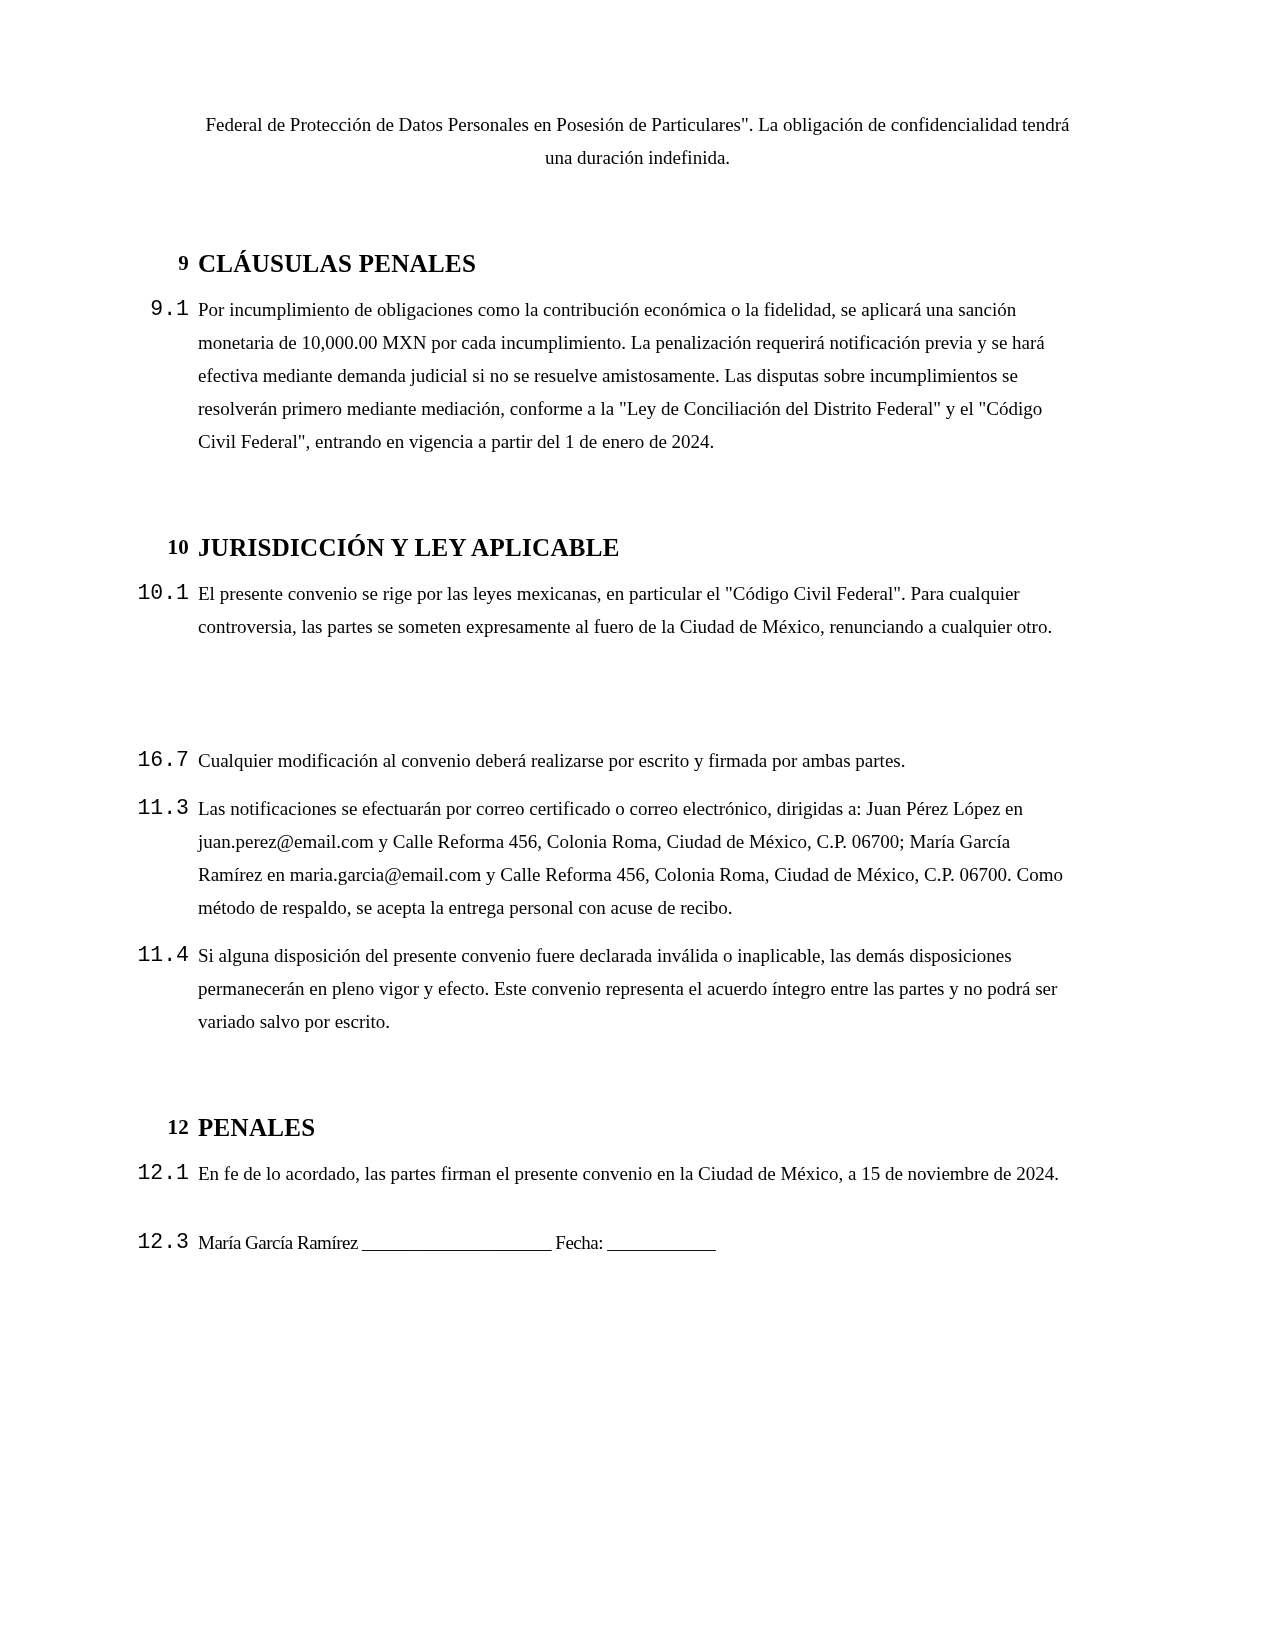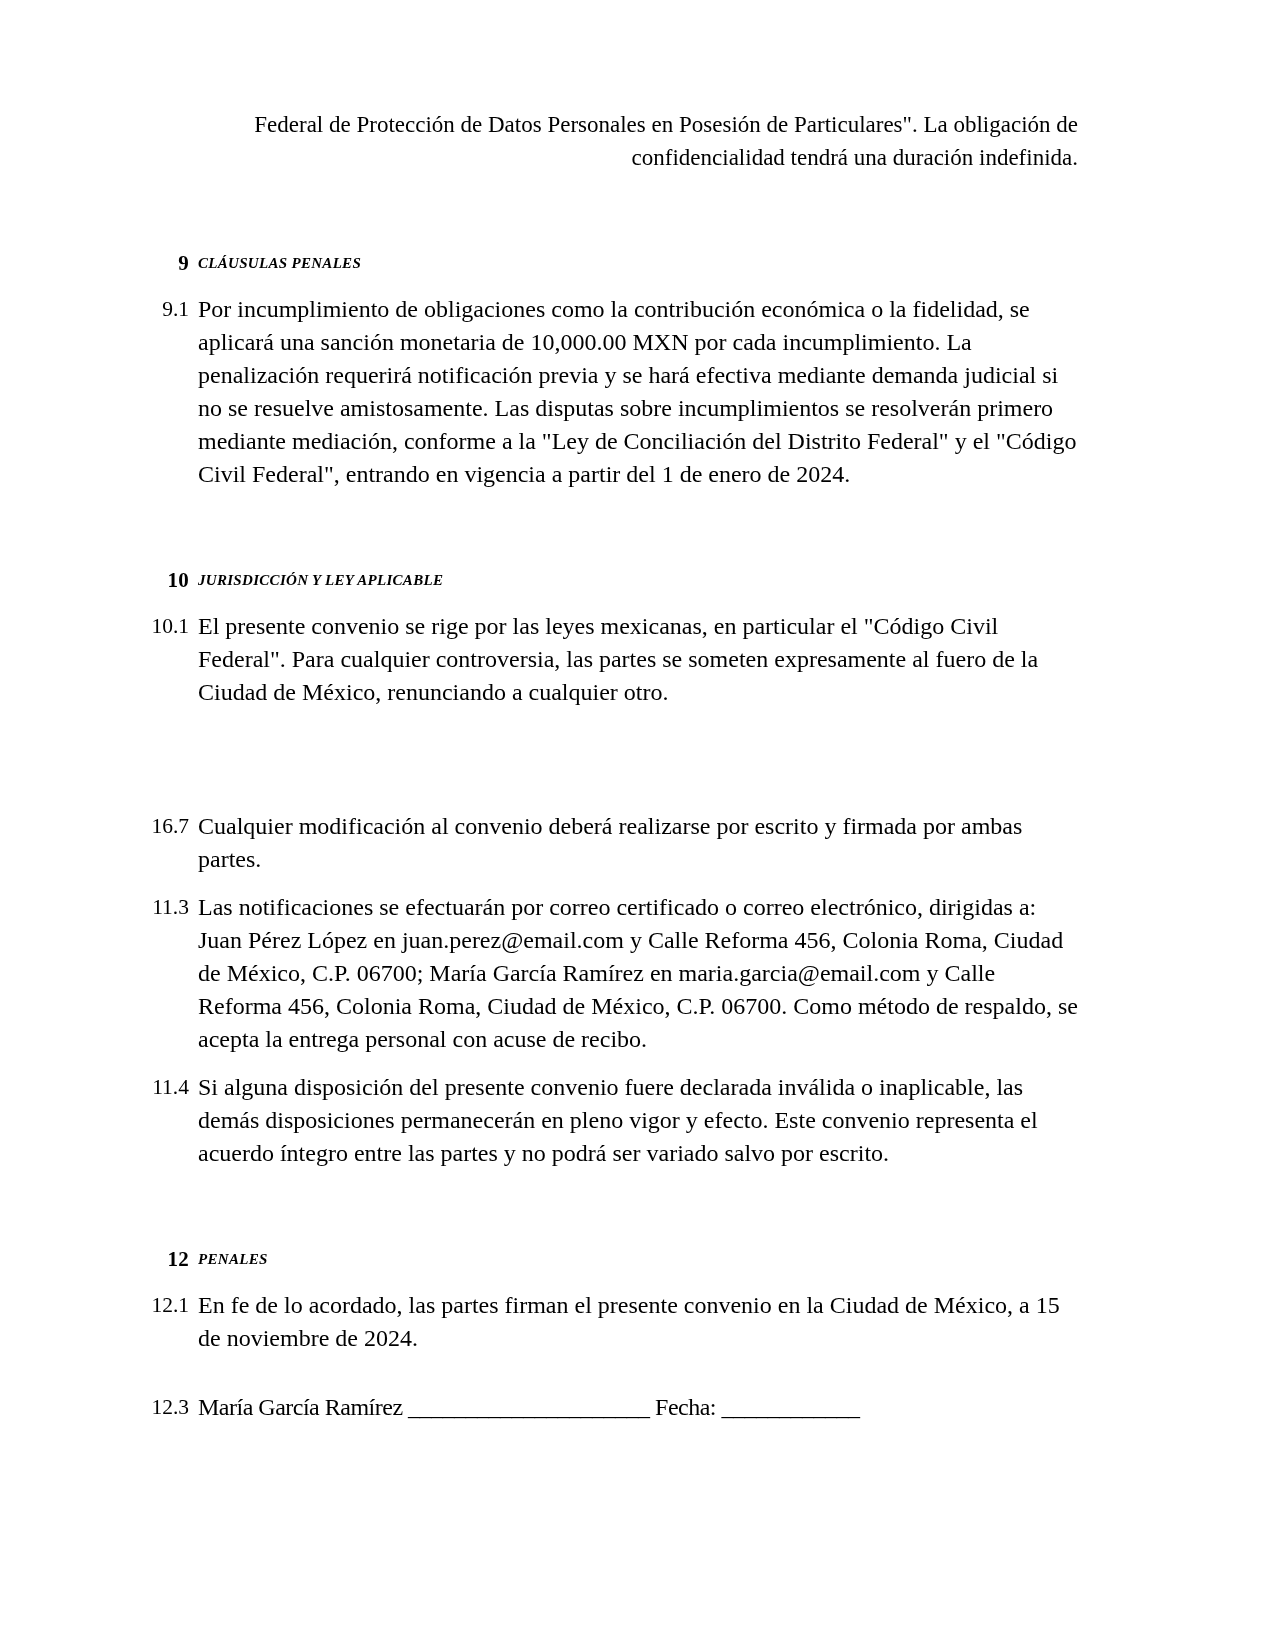"Federal de Protección de Datos" .cont-para { font-size: 23px -> 19px; text-align: right -> center }
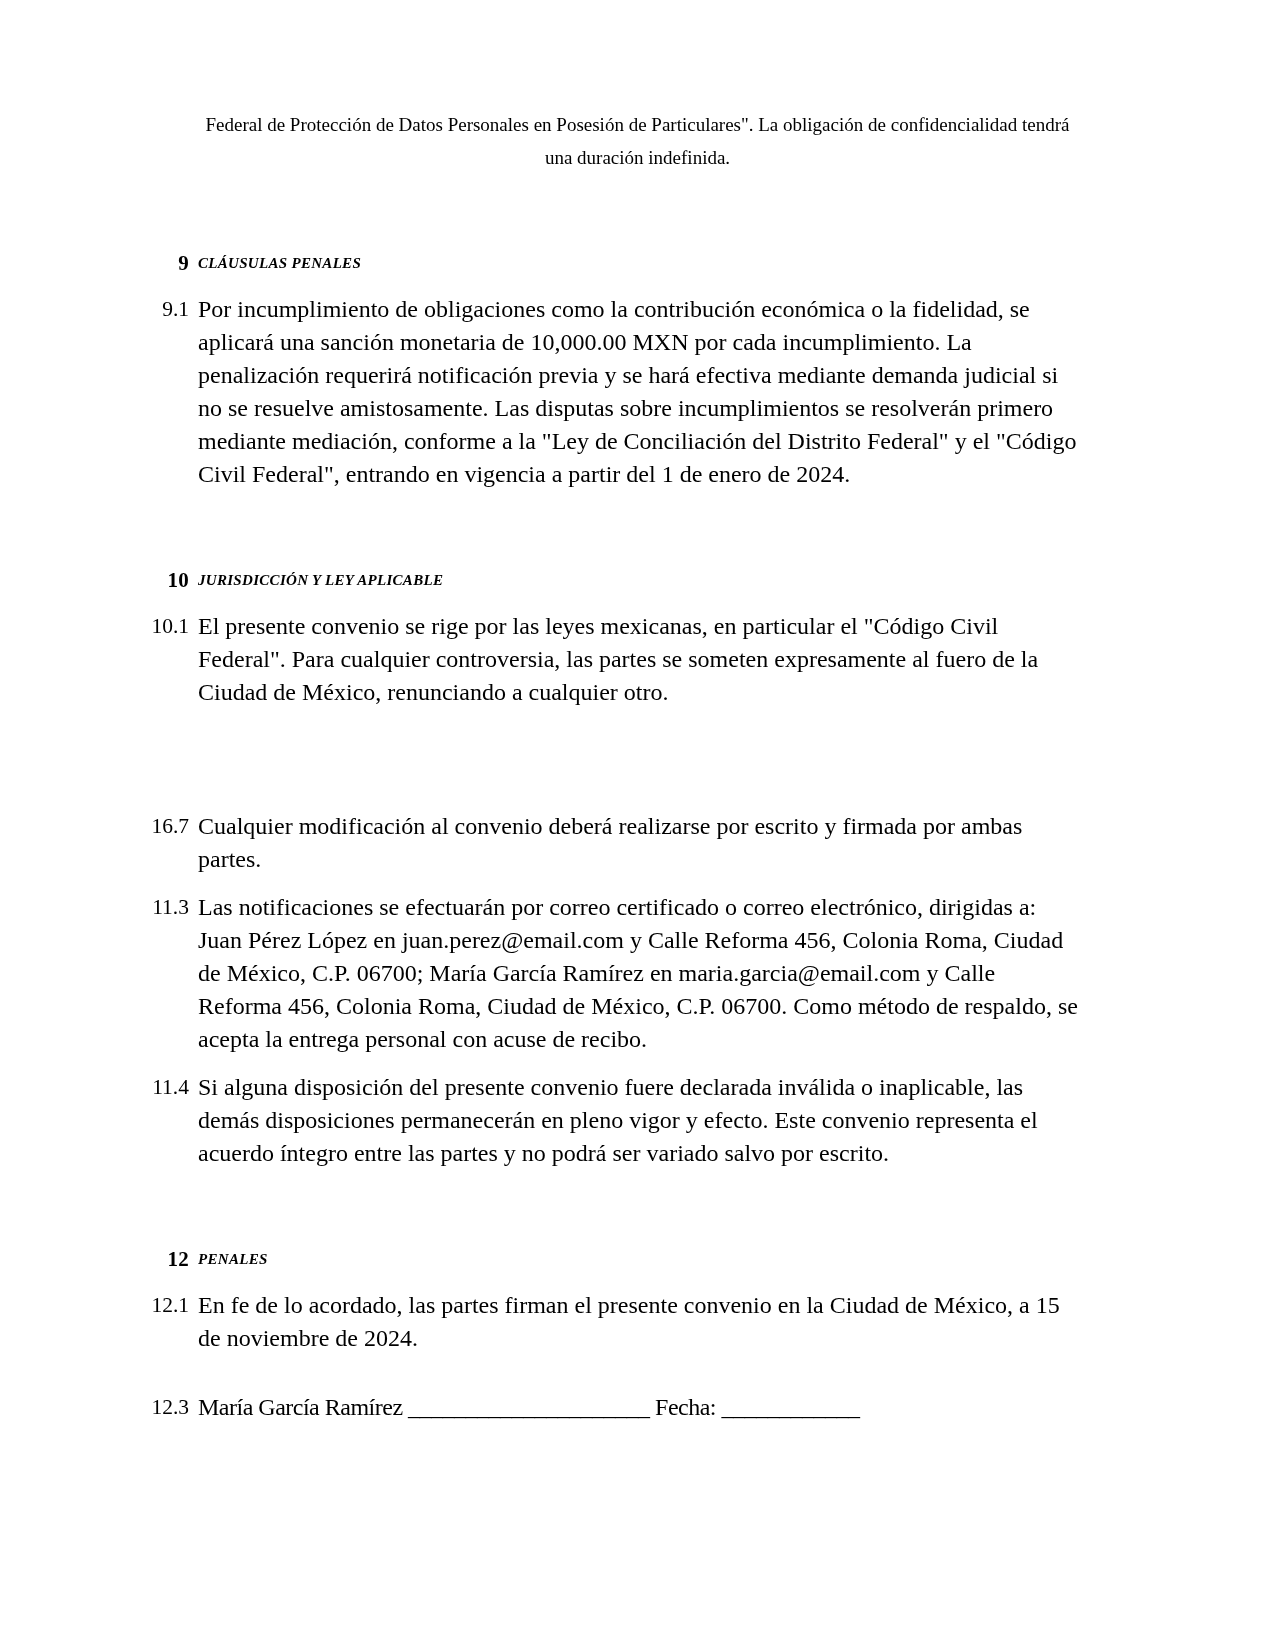"CLÁUSULAS PENALES" .section-heading .title { font-size: 15px -> 25px; font-style: italic -> none }
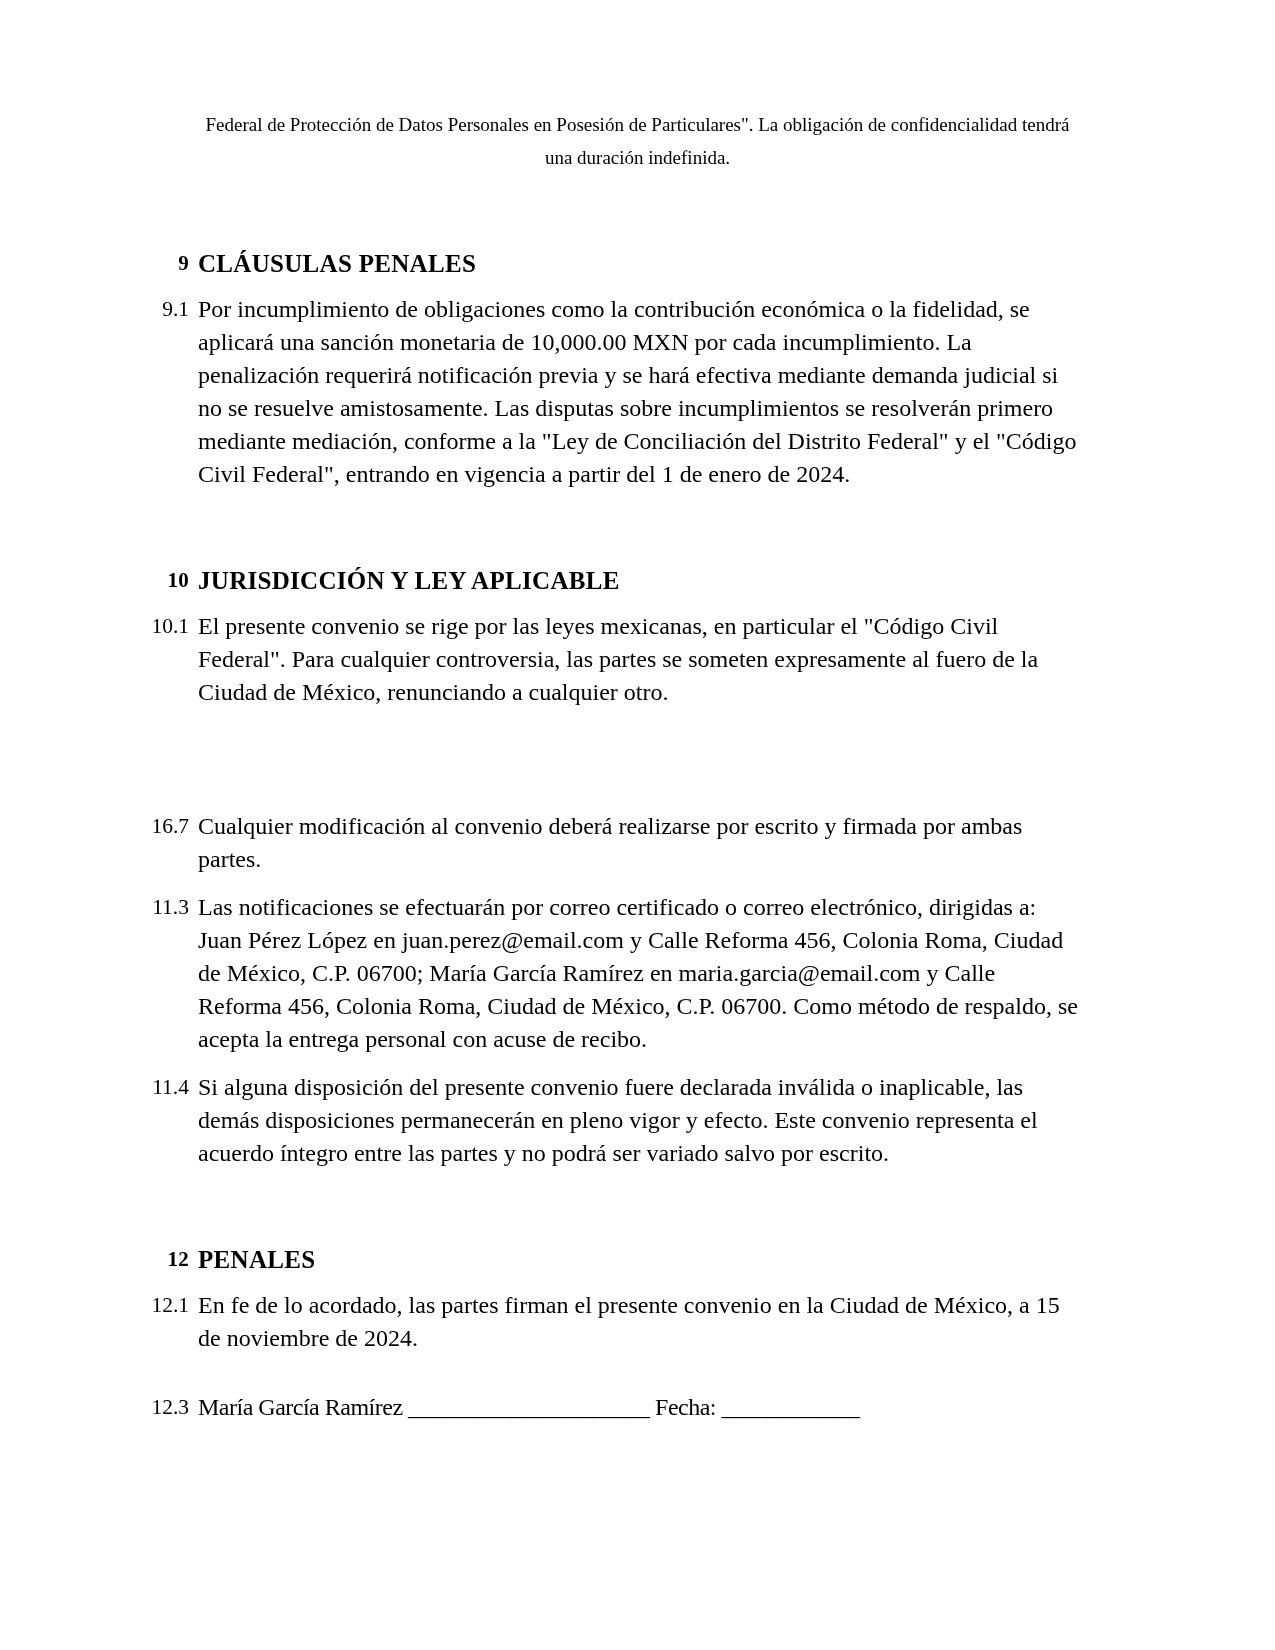"9.1" .clause .num { font-family: none -> Liberation Mono, monospace }
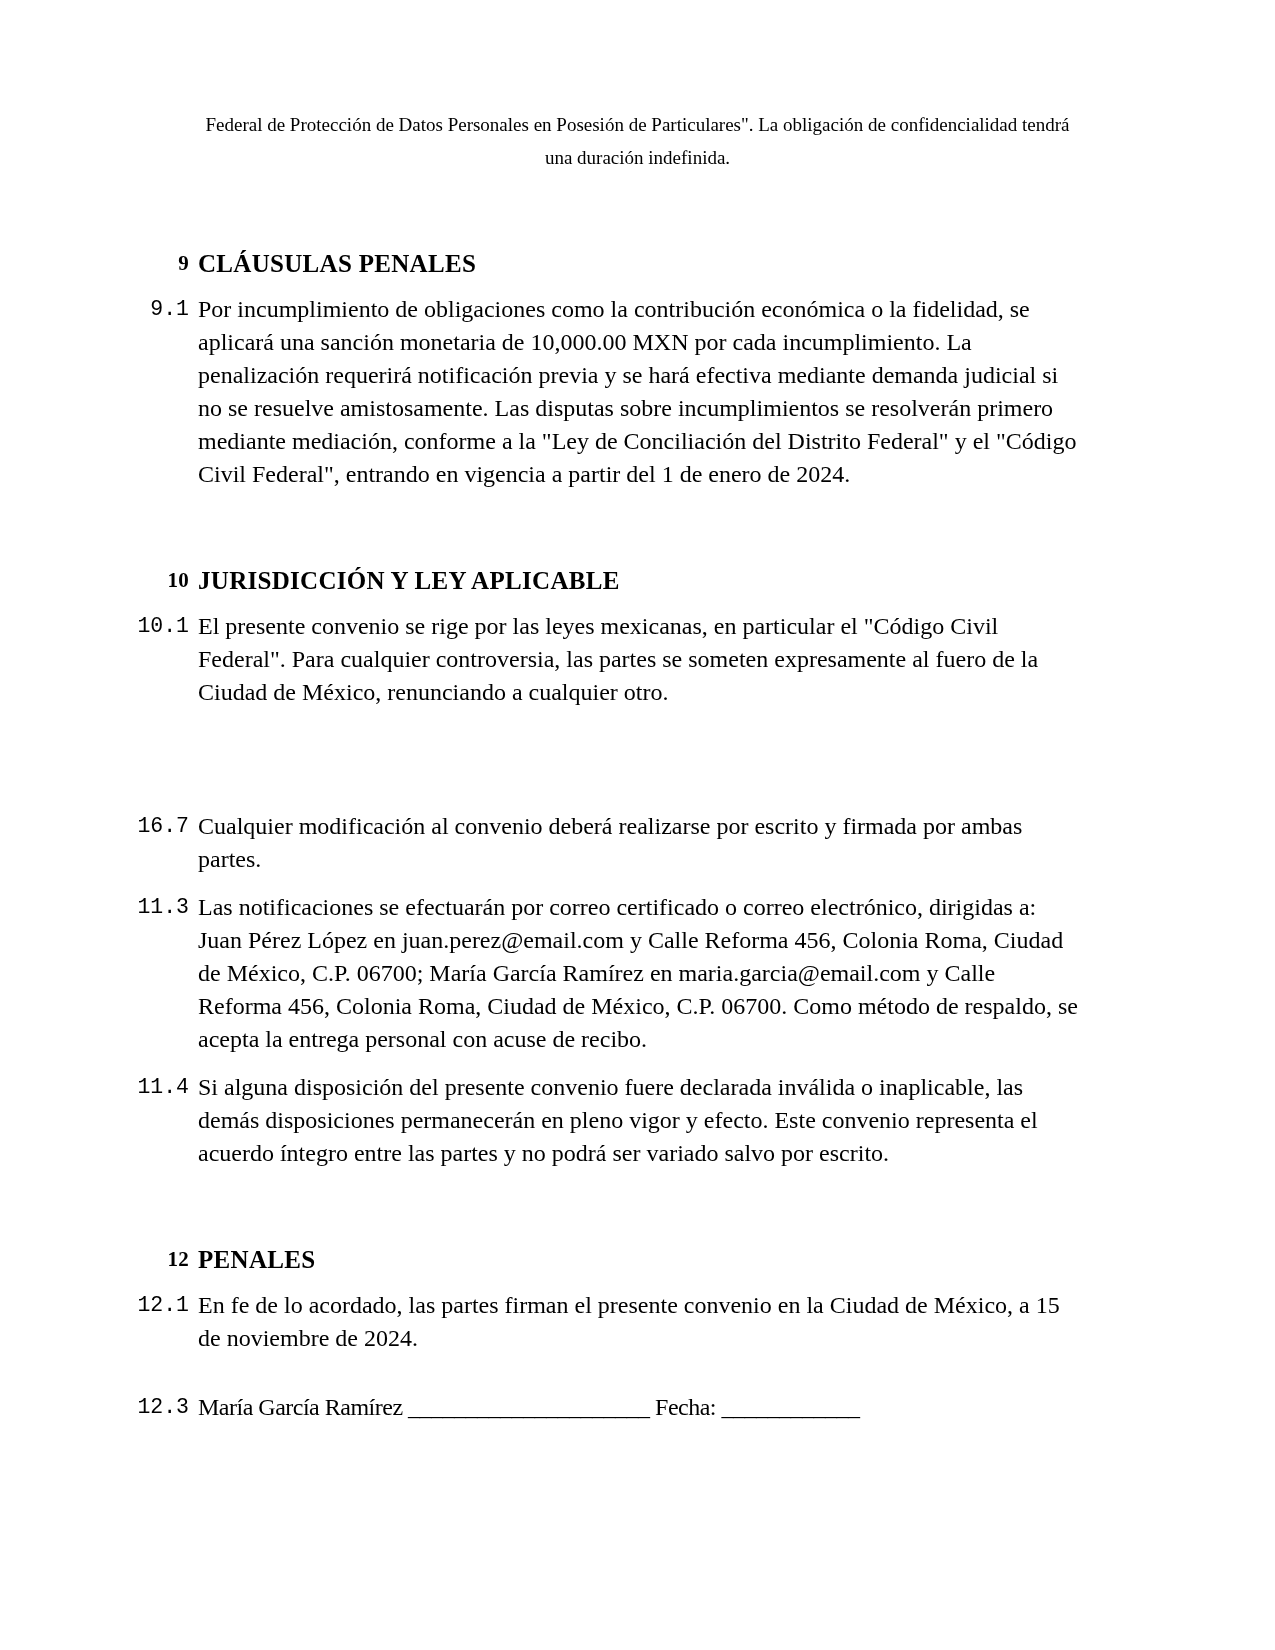"Por incumplimiento de obligaciones como" .clause .body { font-size: 24px -> 19px }
